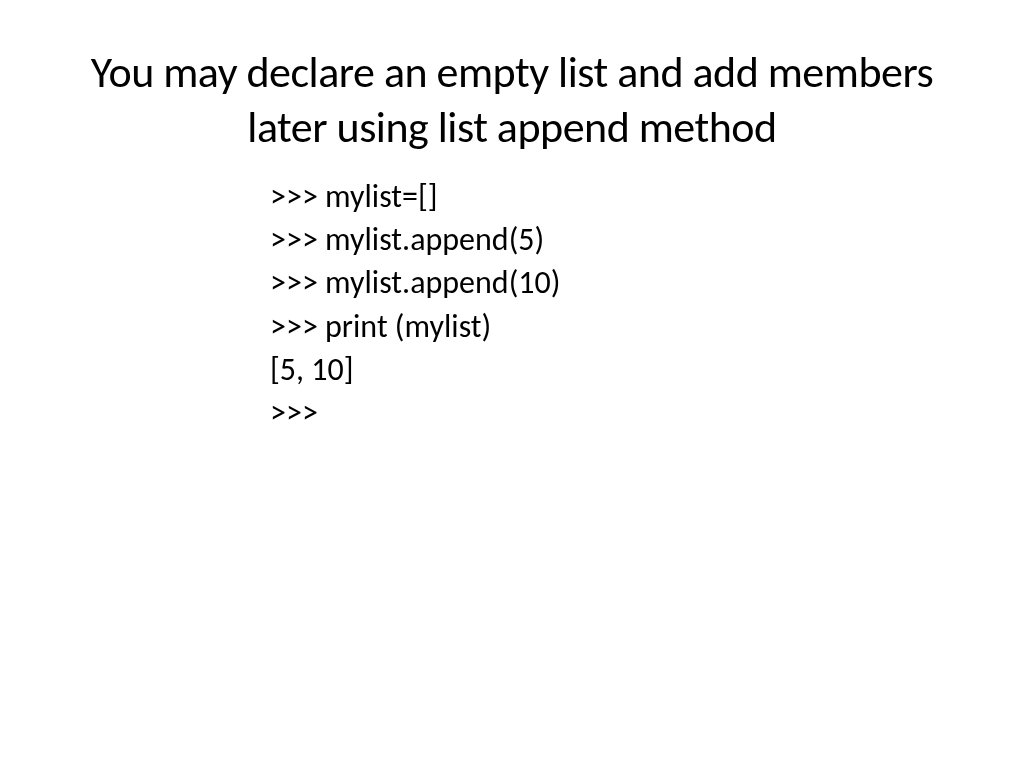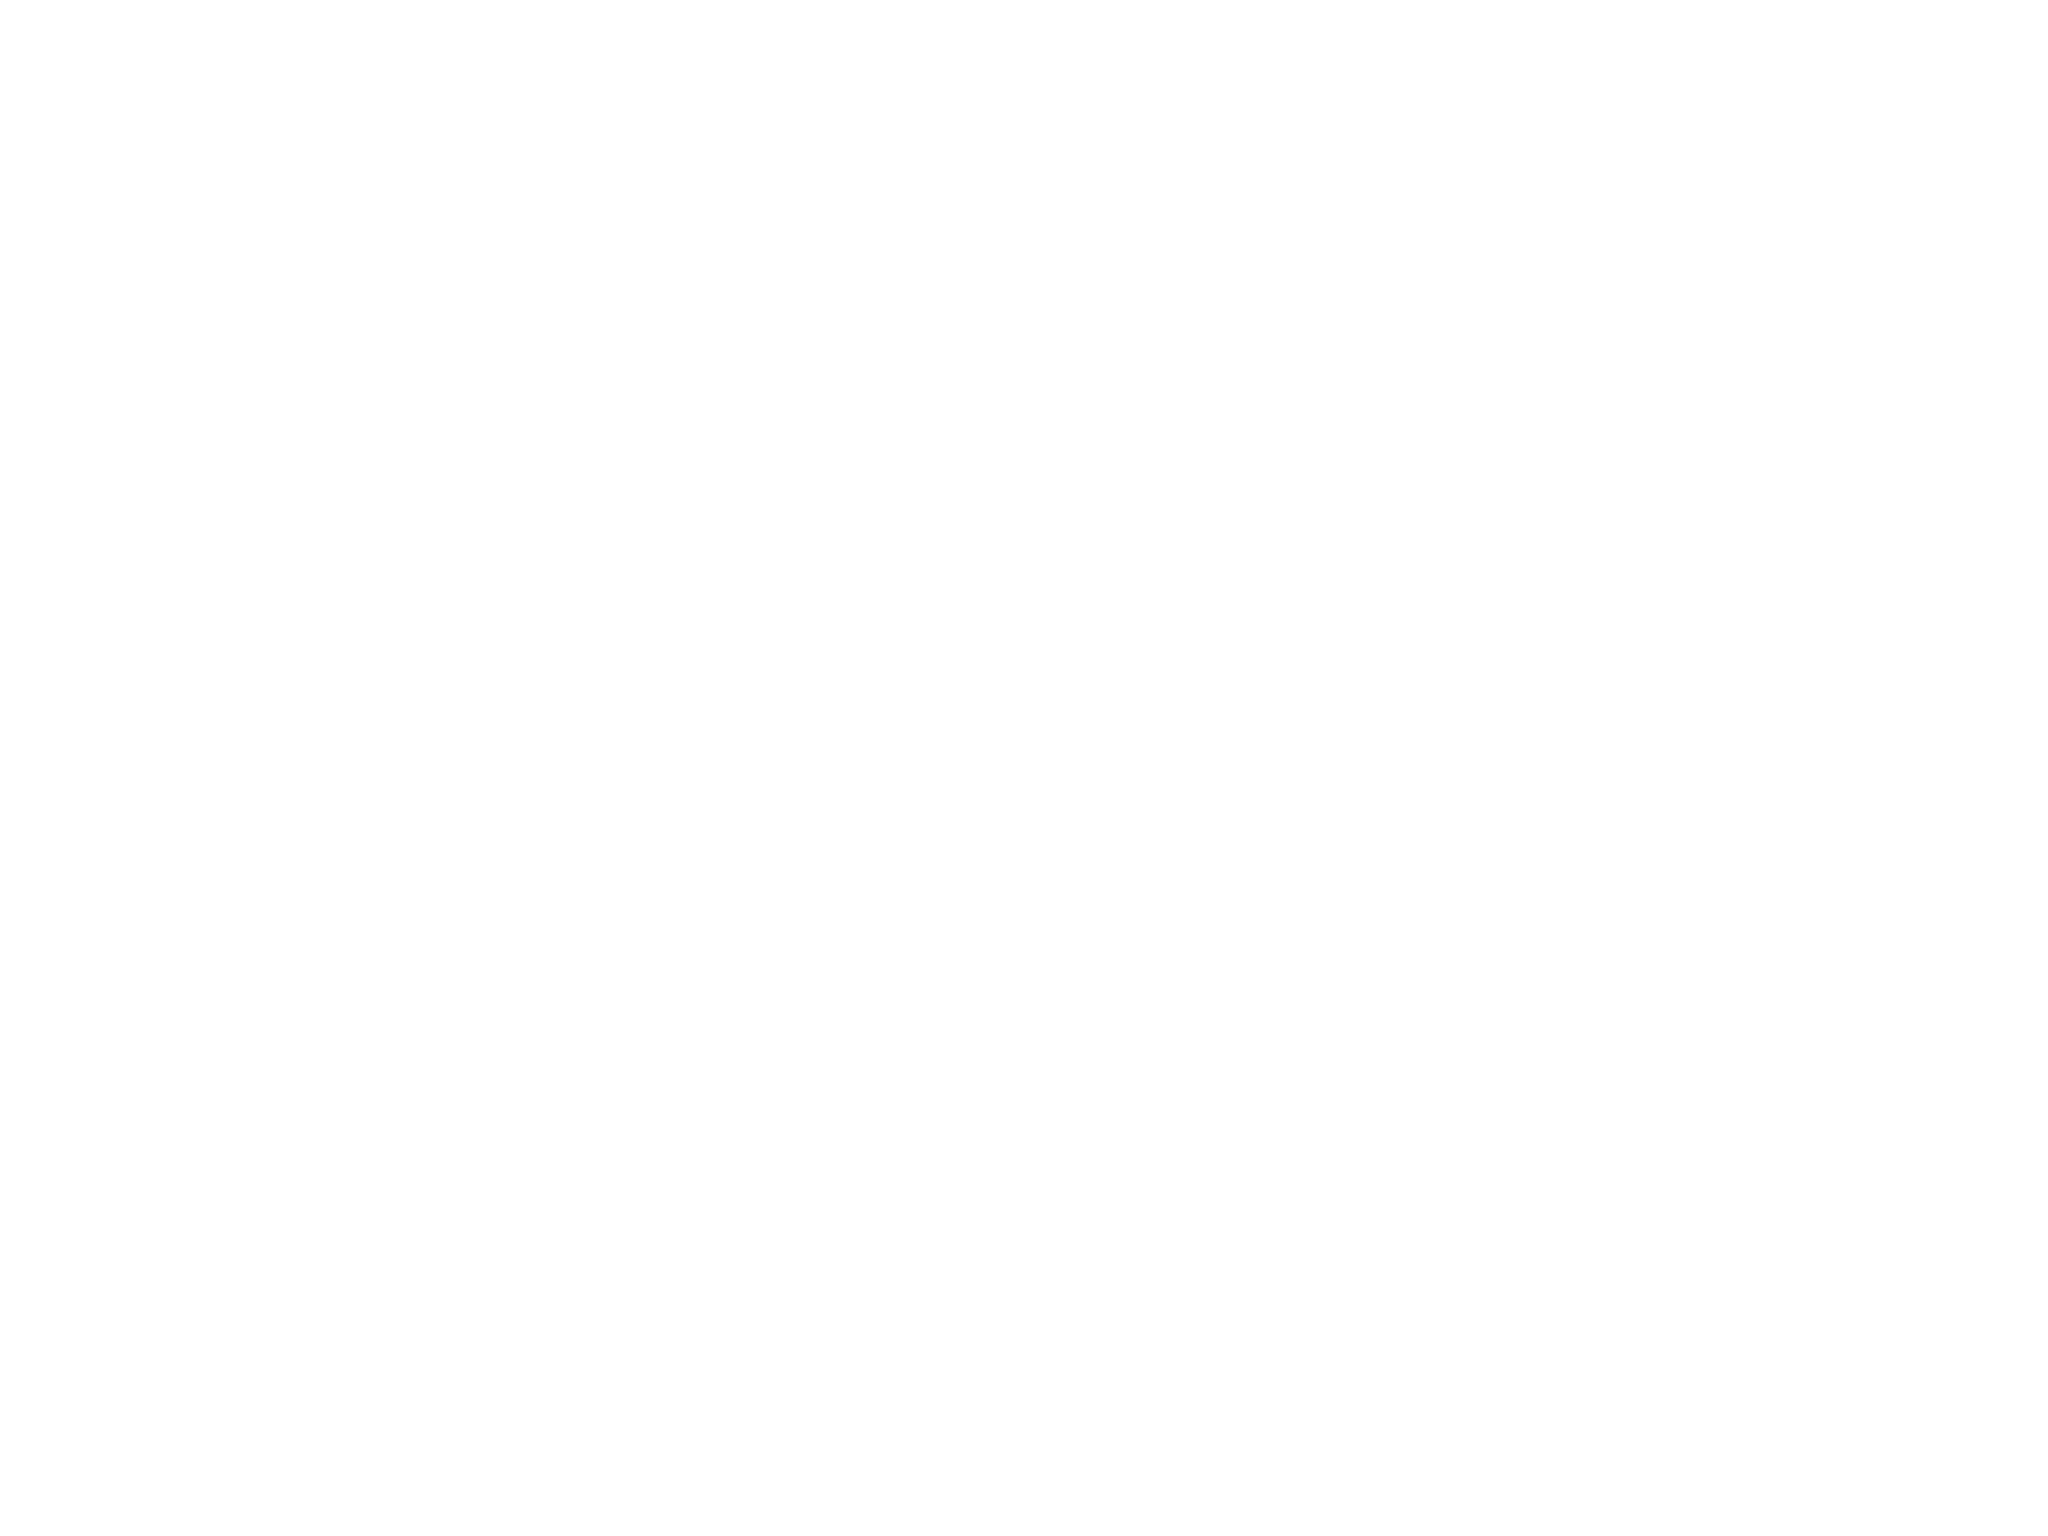"You may declare an empty" h1.title { html: none -> <h1>You may declare an empty list and add members later using list append method</h1> }
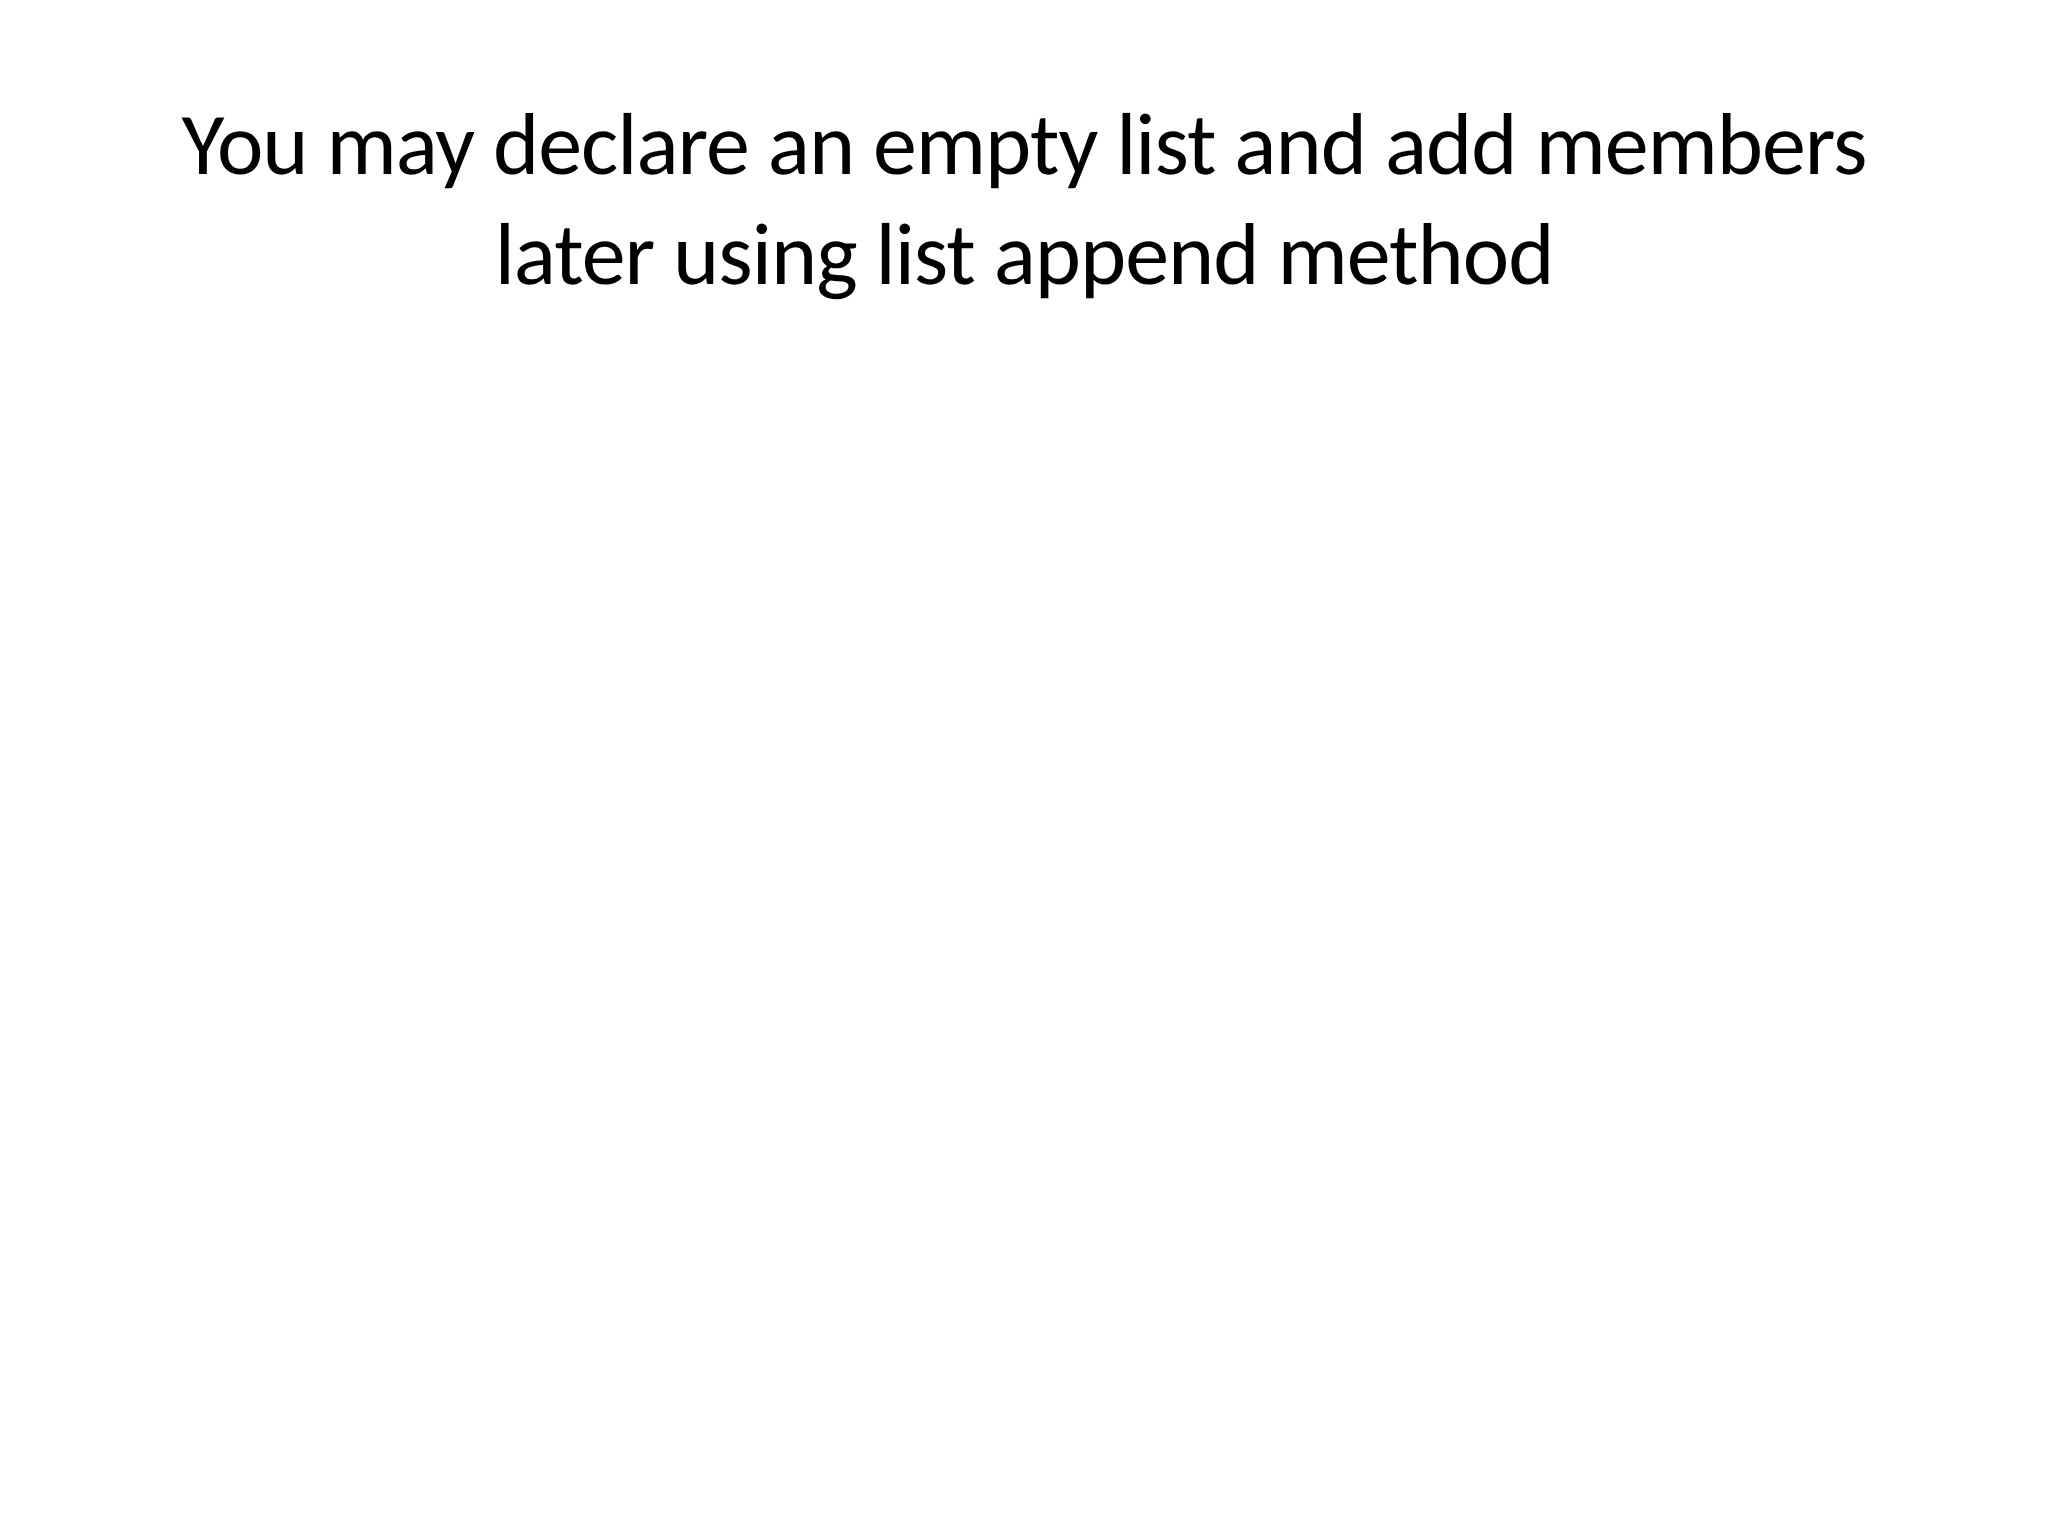">>> mylist=[]" div.code-block { html: none -> <div> <div>&gt;&gt;&gt; mylist=[]</div> <div>&gt;&gt;&gt; mylist.append(5)</div> <div>&gt;&gt;&gt; mylist.append(10)</div> <div>&gt;&gt;&gt; print (mylist)</div> <div>[5, 10]</div> <div>&gt;&gt;&gt;</div> </div> }
